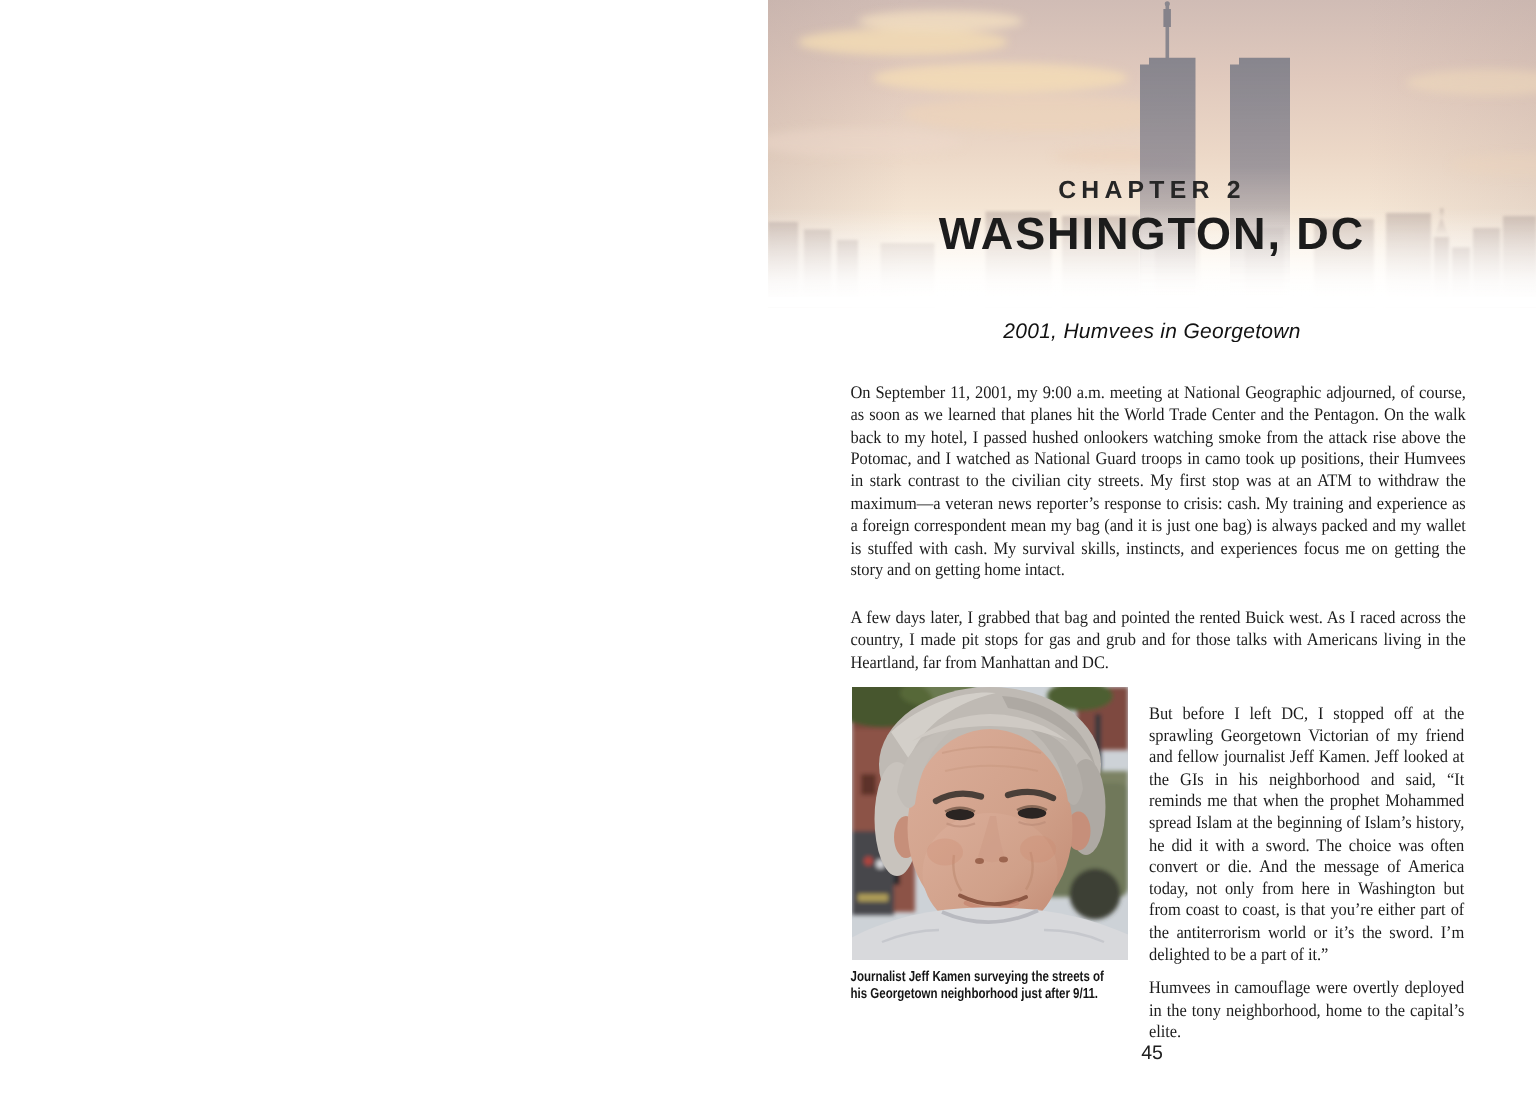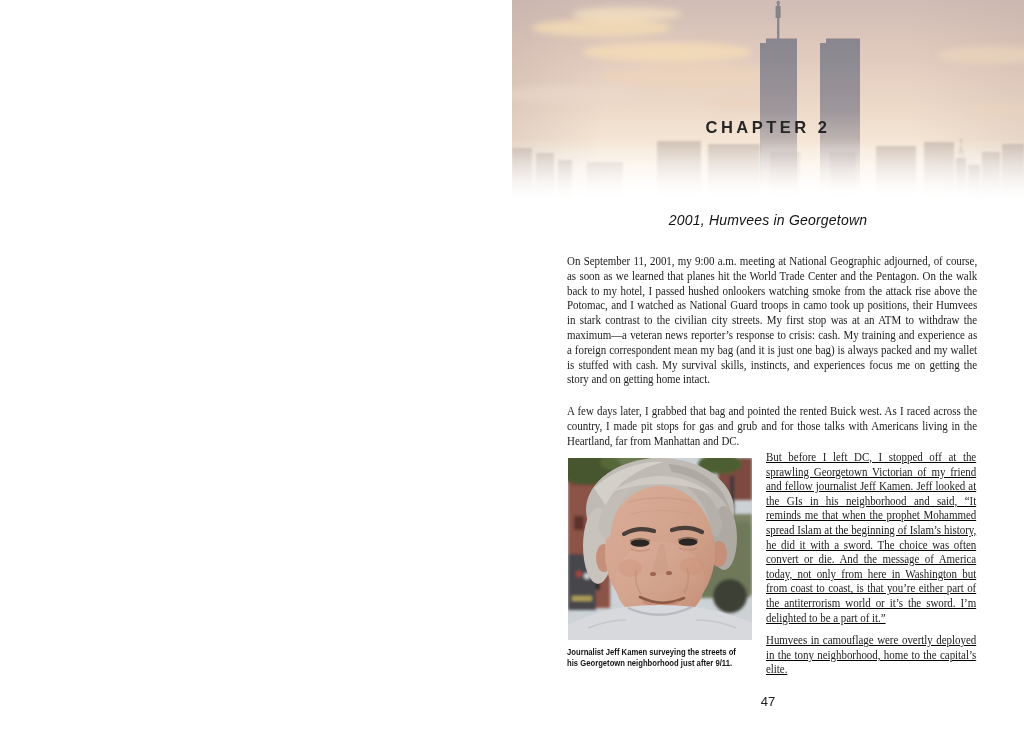"WASHINGTON, DC" div.chapter-title { html: none -> <div>WASHINGTON, DC</div> }
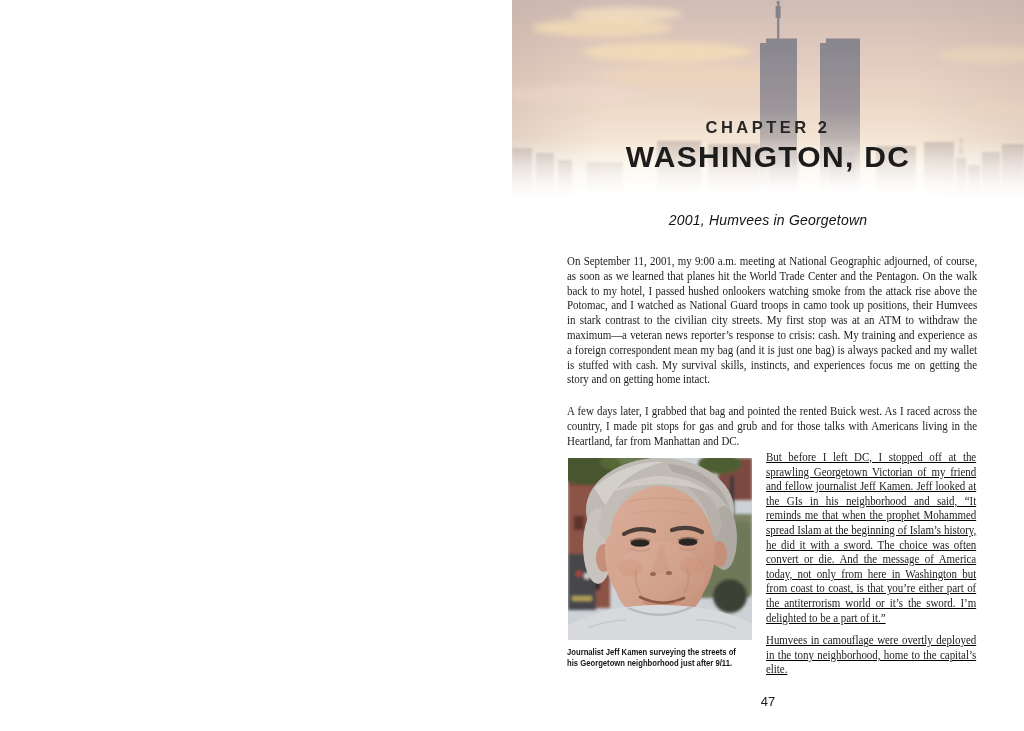"But before I left DC," .right-col { text-decoration: underline -> none; top: 450px -> 468px }
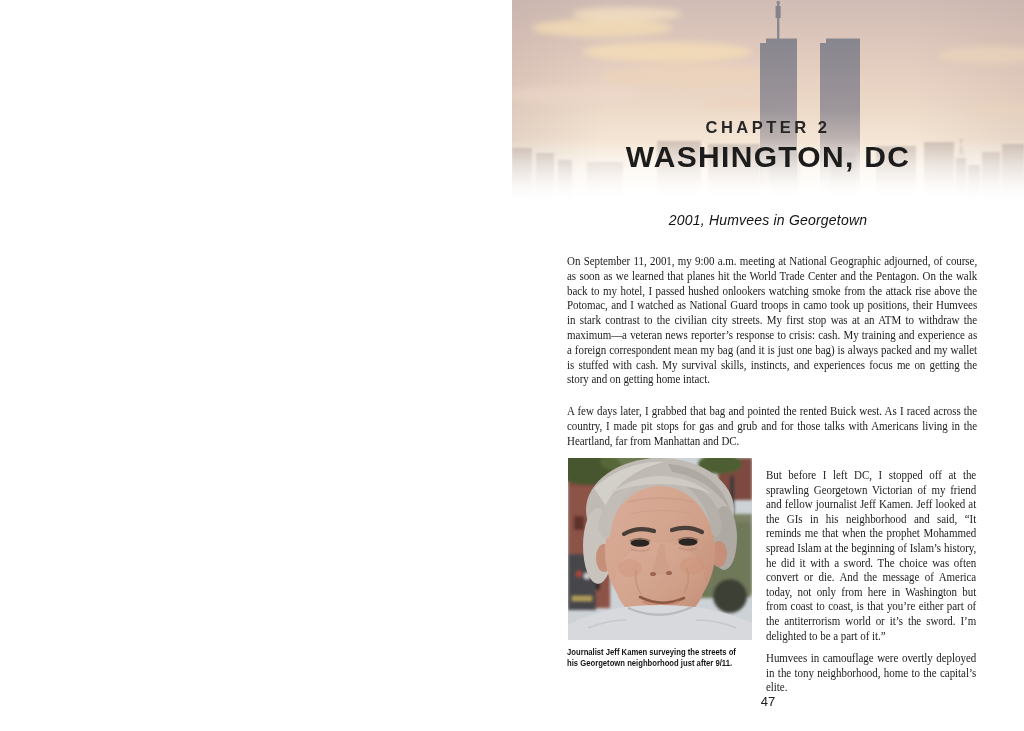"47" div.page-number { text: 47 -> 45 }
